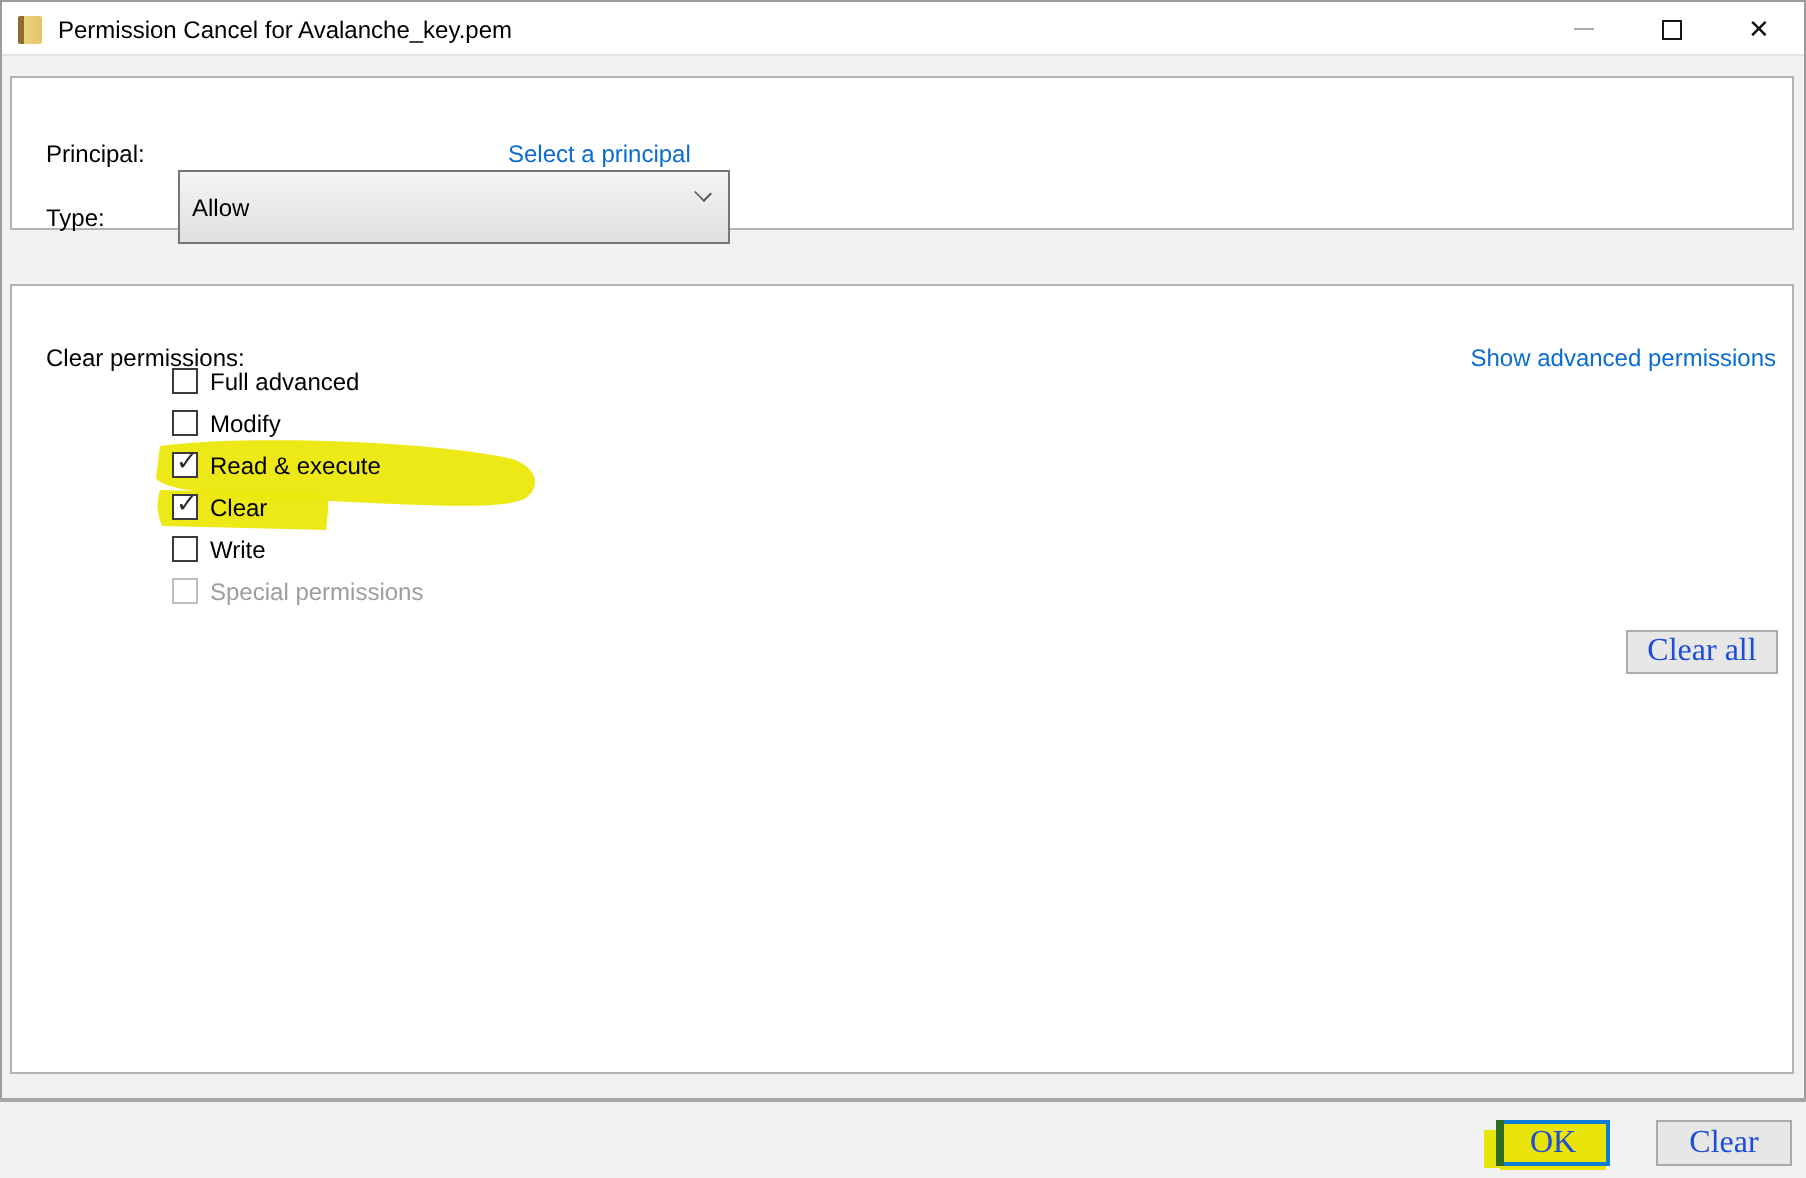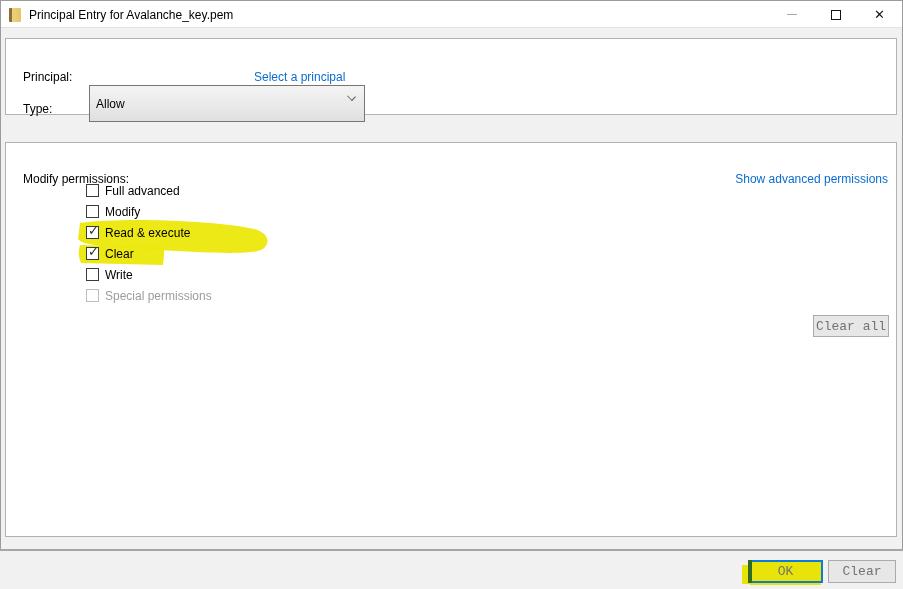"Principal Entry for Avalanche_key.pem" div.title-text { text: Principal Entry -> Permission Cancel }
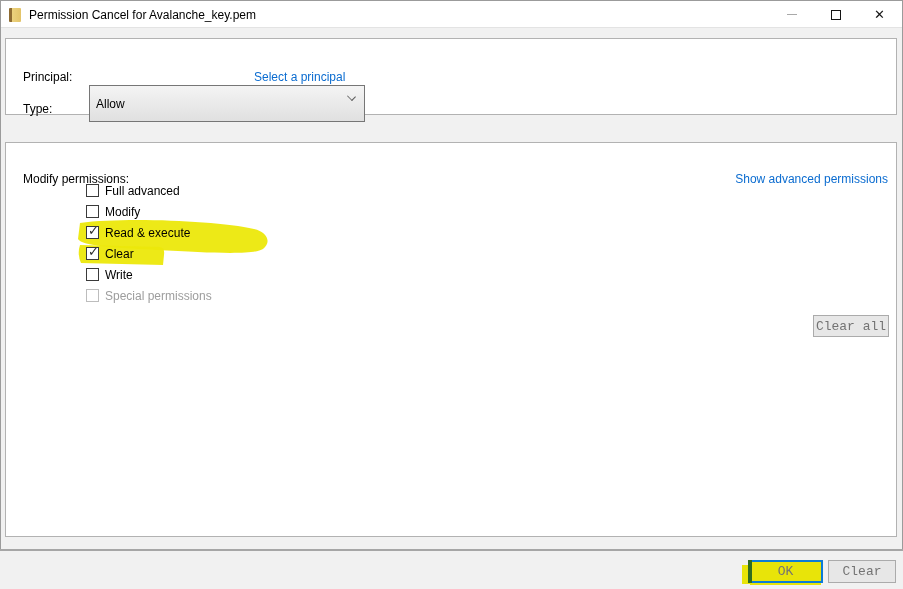"Modify permissions:" div.lbl { text: Modify -> Clear }
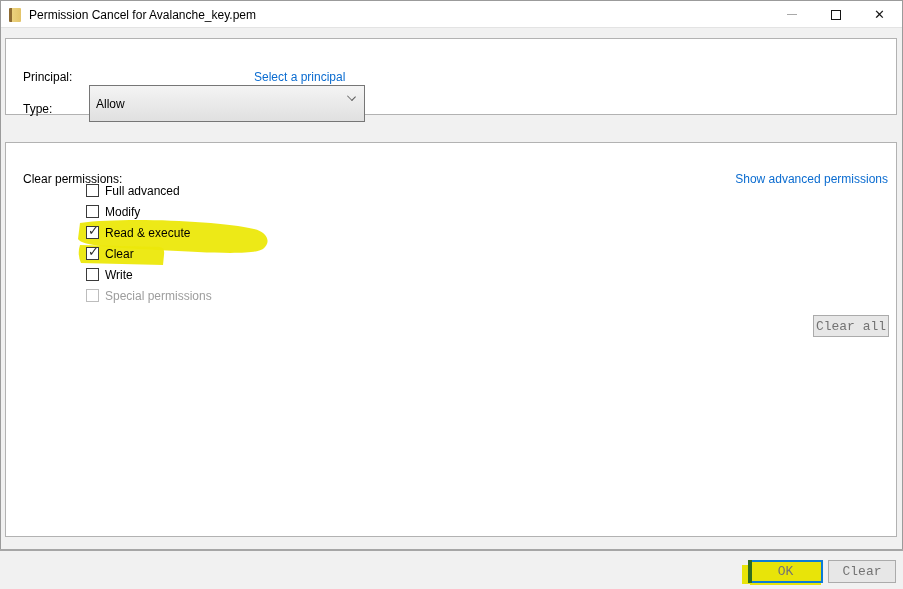"Clear all" .win-button { color: #737373 -> #1d4ed8; font-family: Liberation Mono, monospace -> Liberation Serif, serif; font-size: 13px -> 16px }
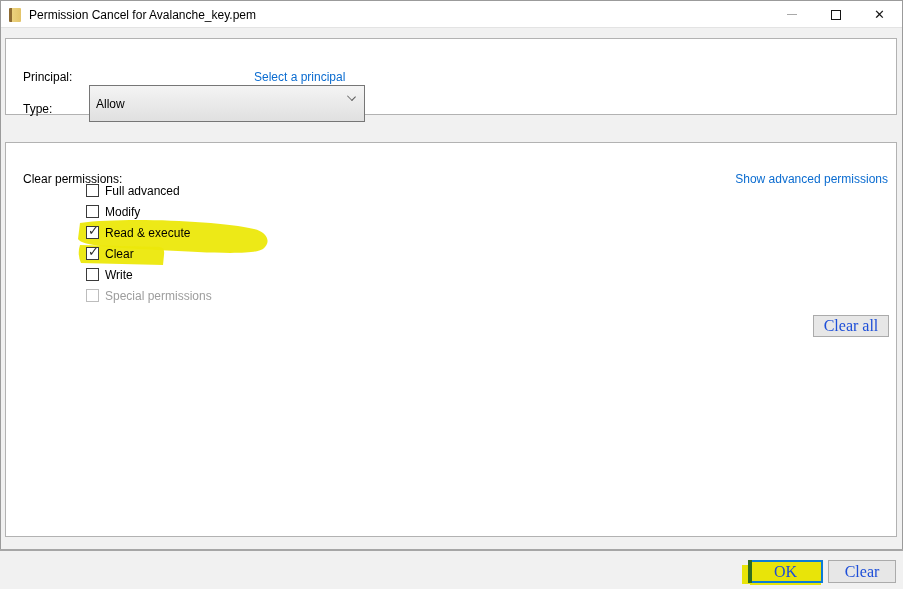"OK" .ok-button { width: 75px -> 57px }
